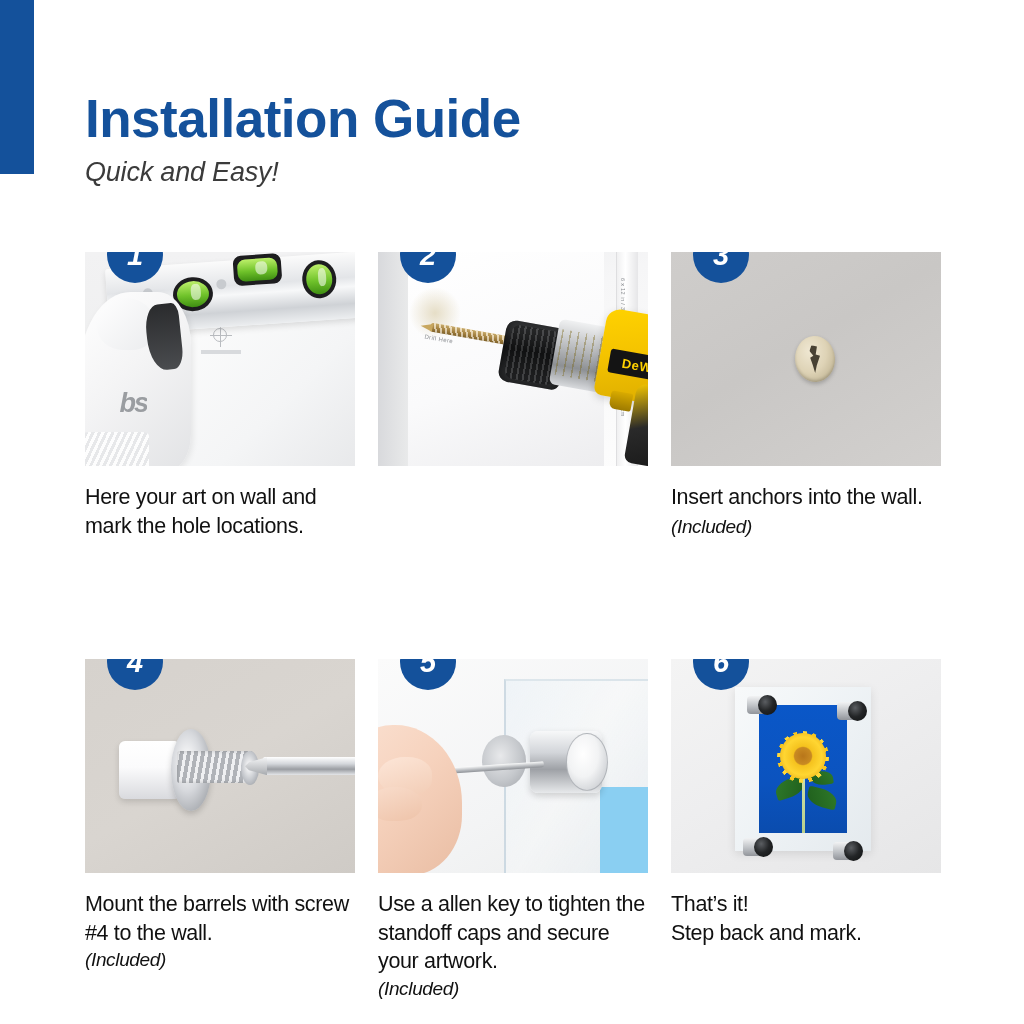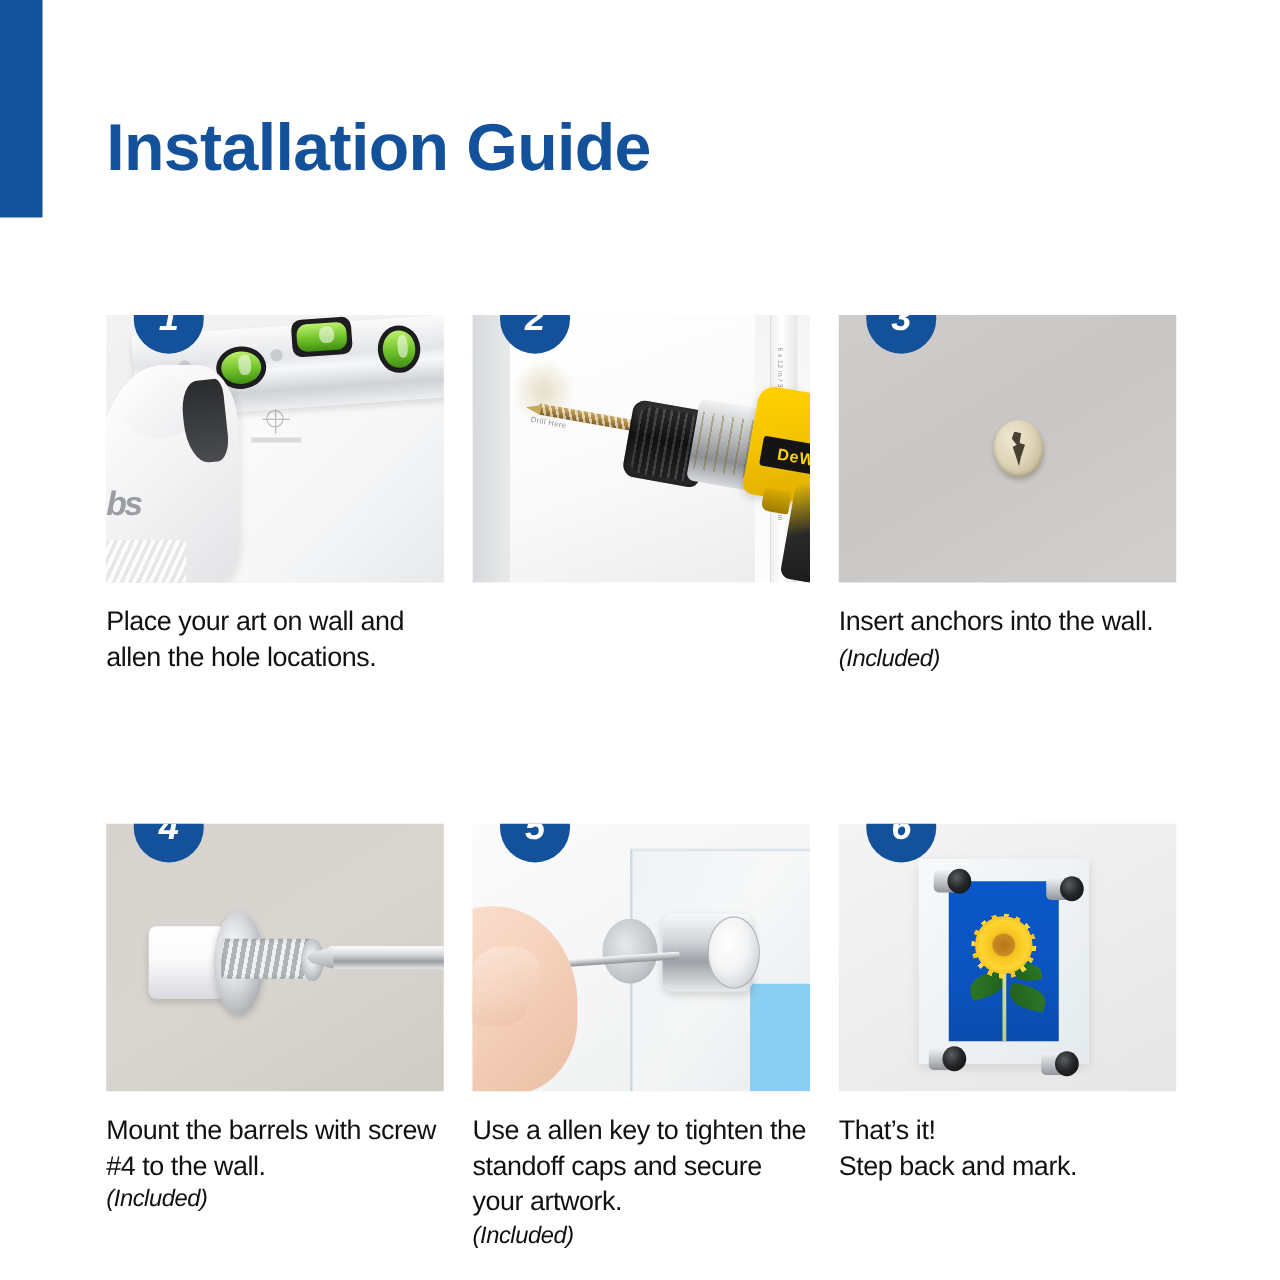"Quick and Easy!" div.header-subtitle { html: none -> <div>Quick and Easy!</div> }
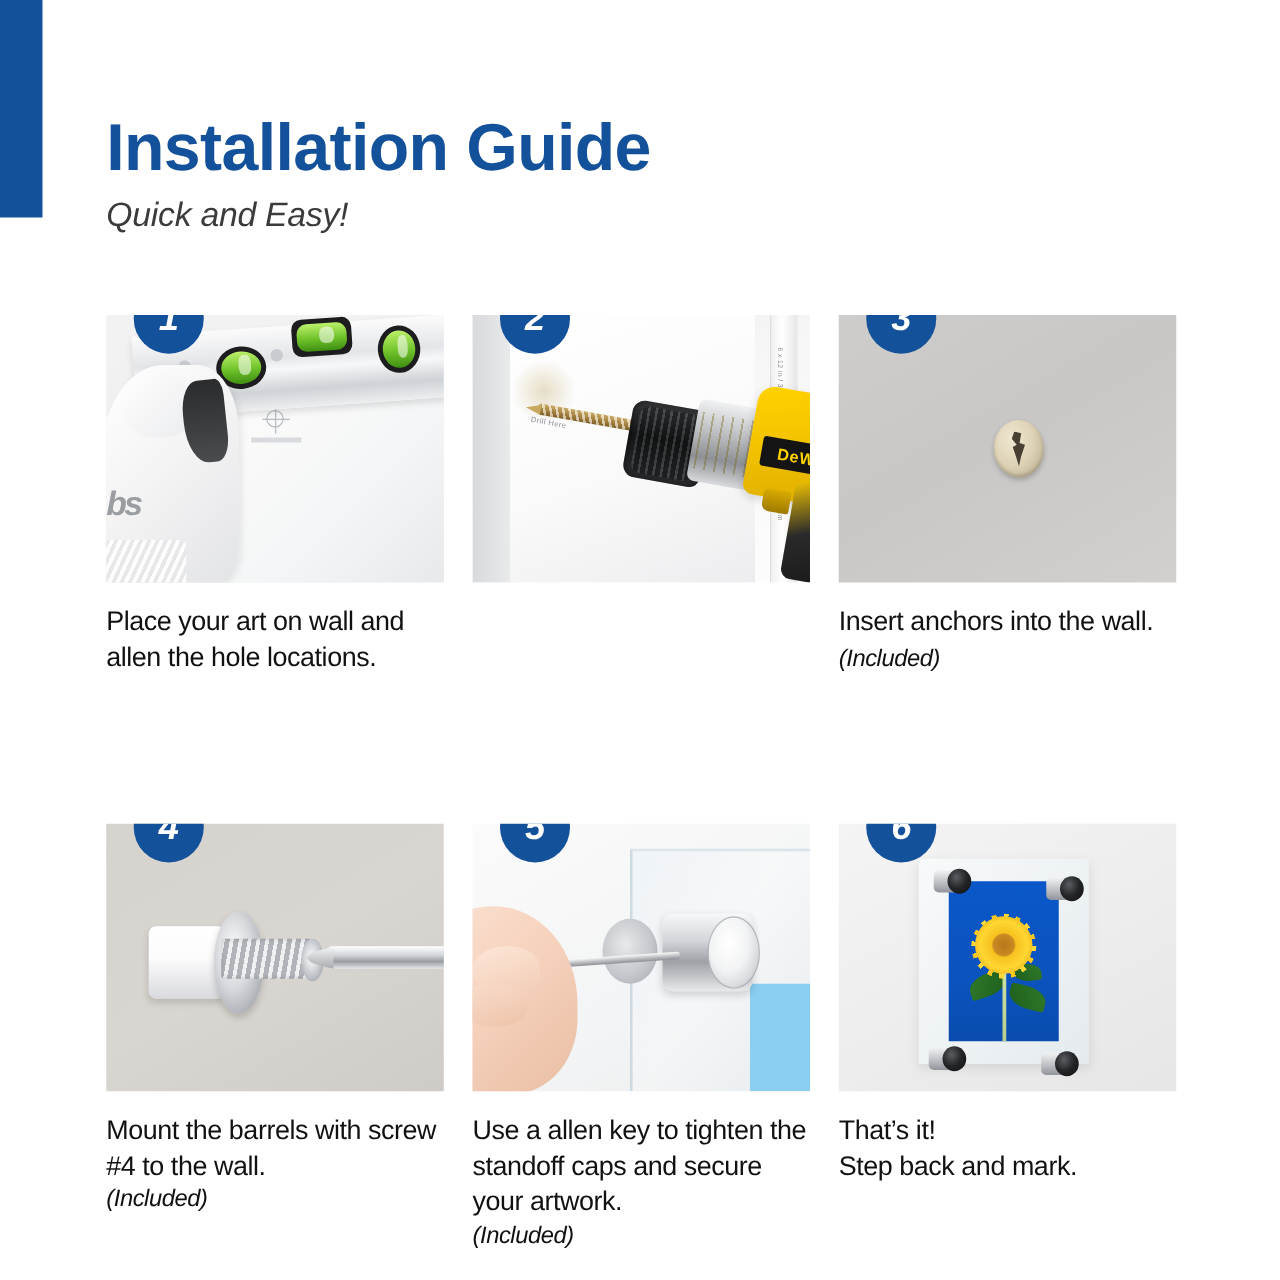"bs" .p1 .glove-logo { text-align: none -> right }
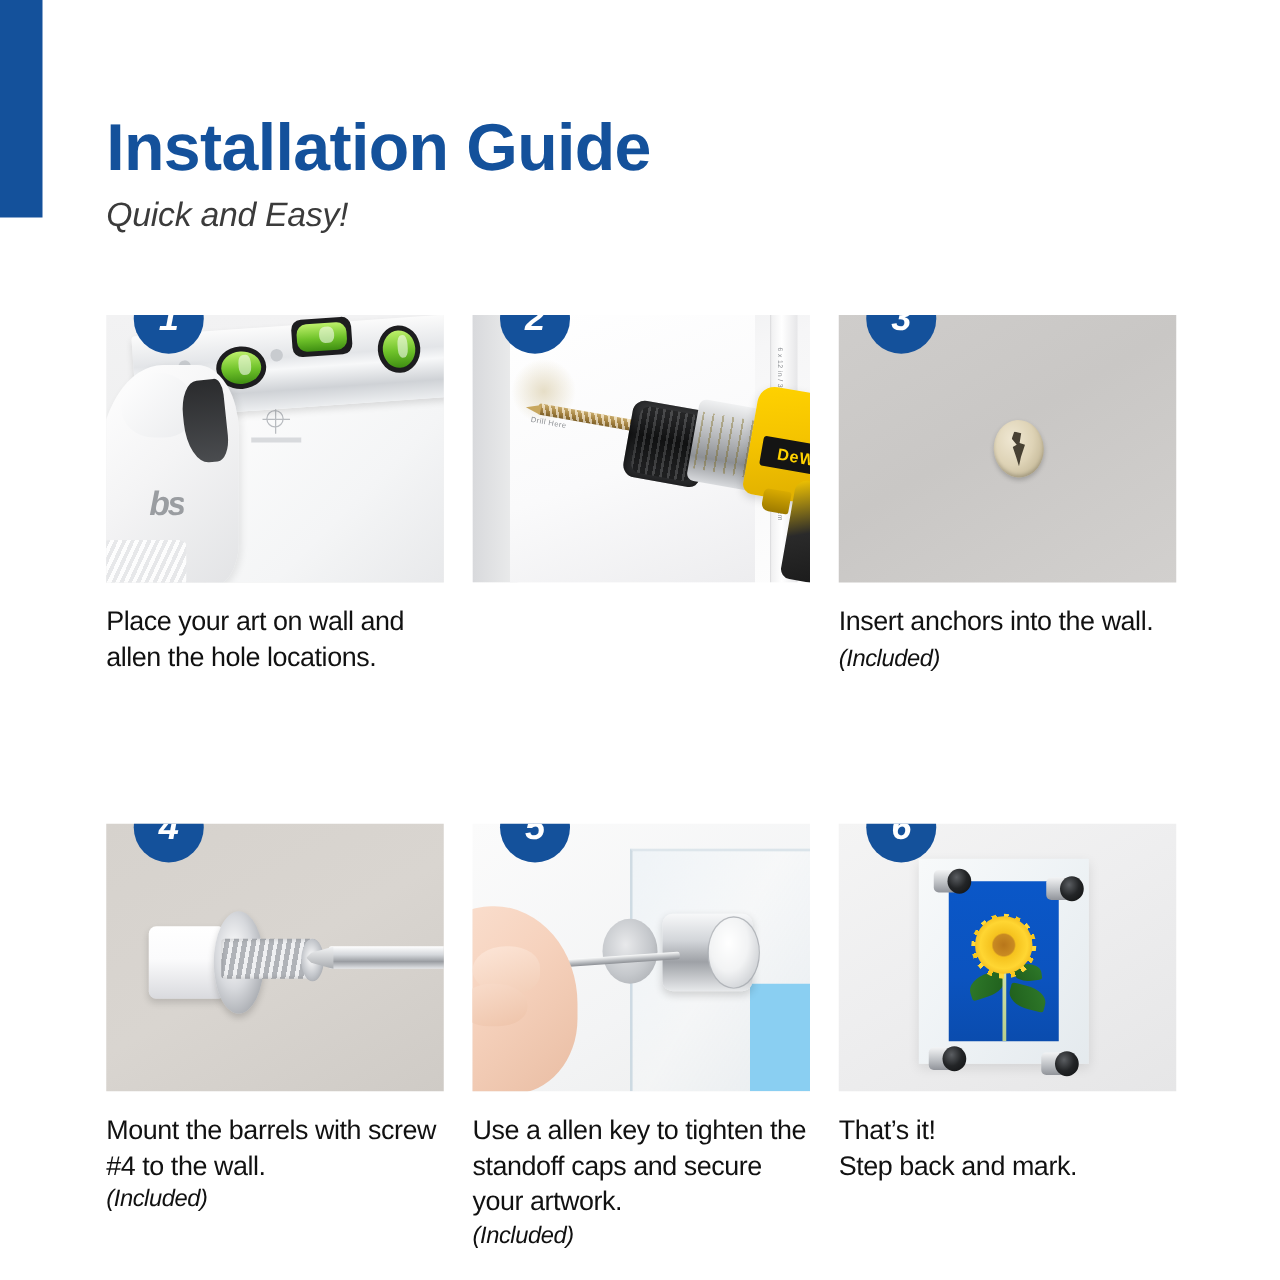"Place your art on wall" div.caption { text: Place your art on wall and allen -> Here your art on wall and mark }
